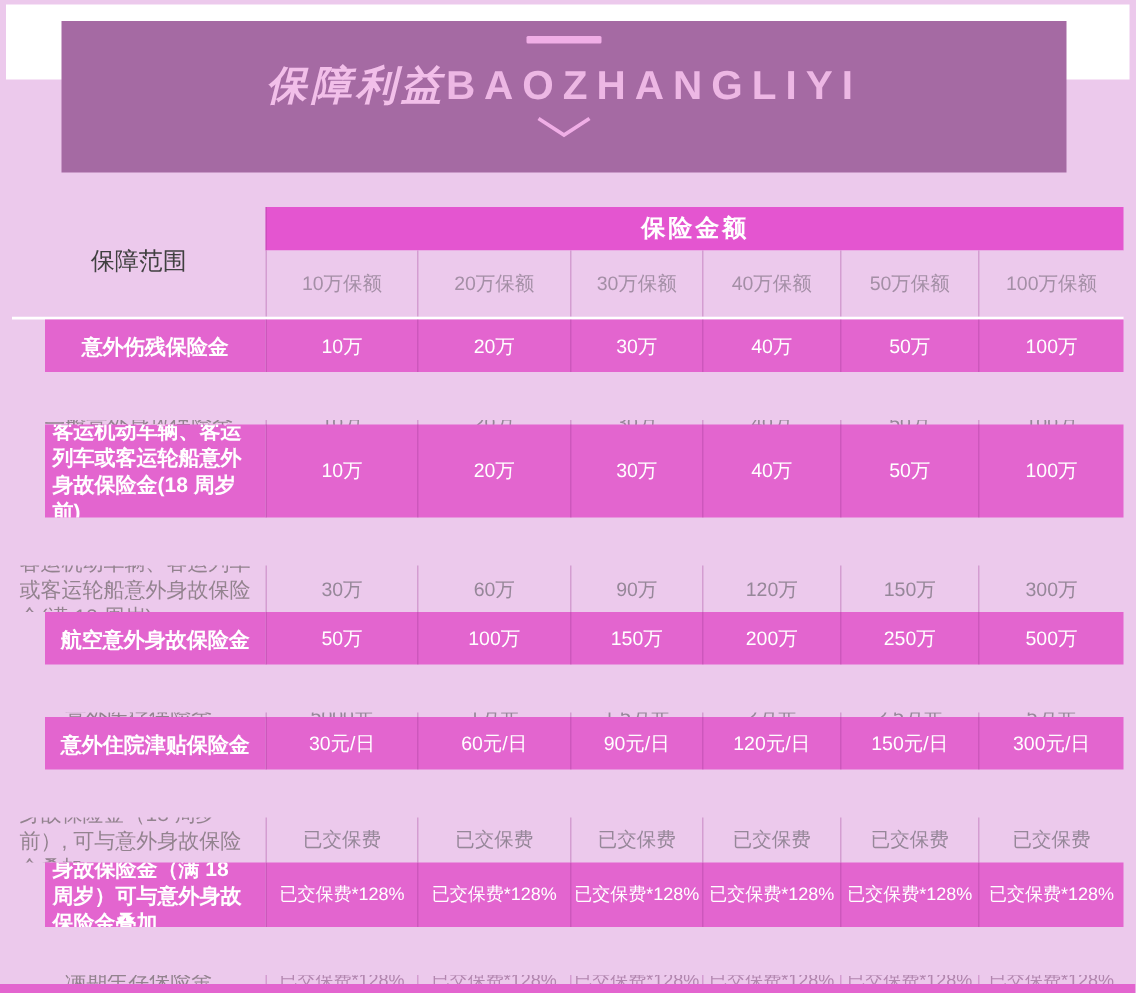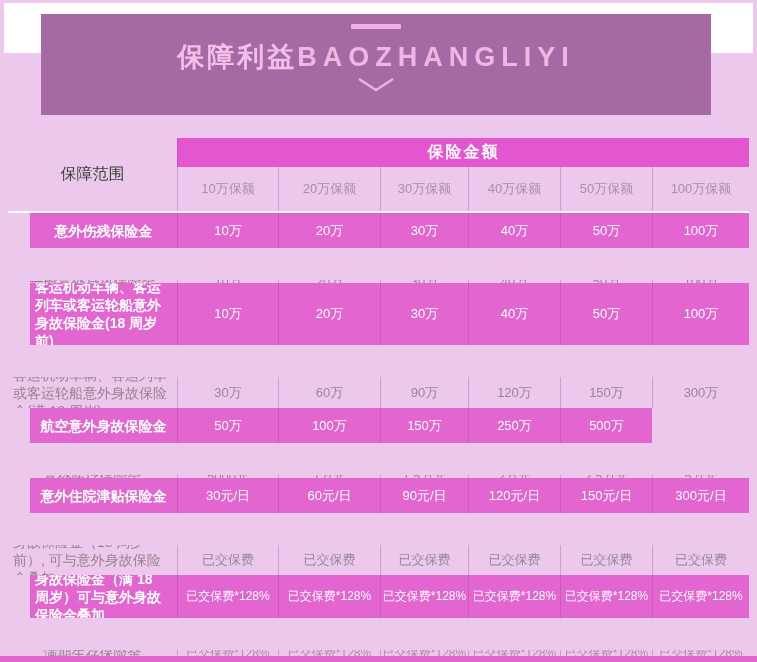"保障利益" .hero-title .cn { font-style: none -> italic }
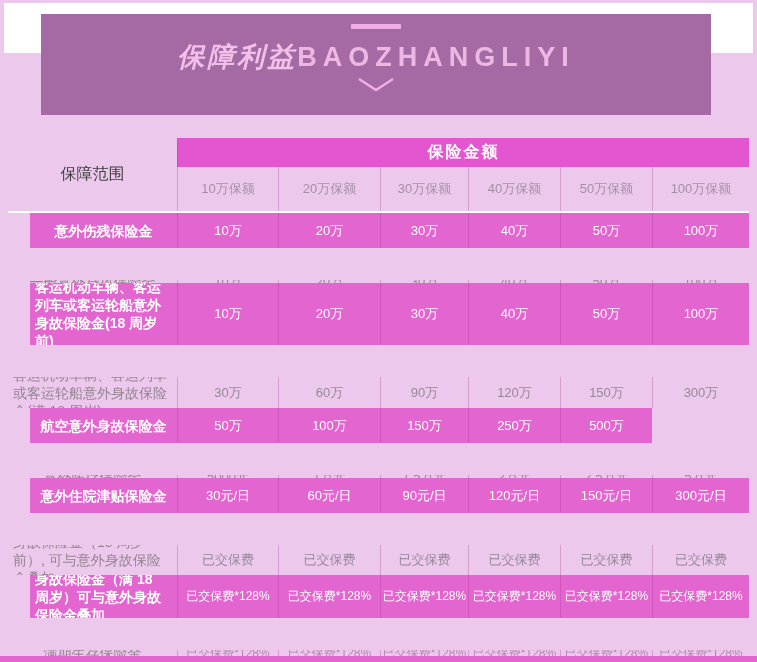"200万" div.cell { html: none -> <div>200万</div> }
